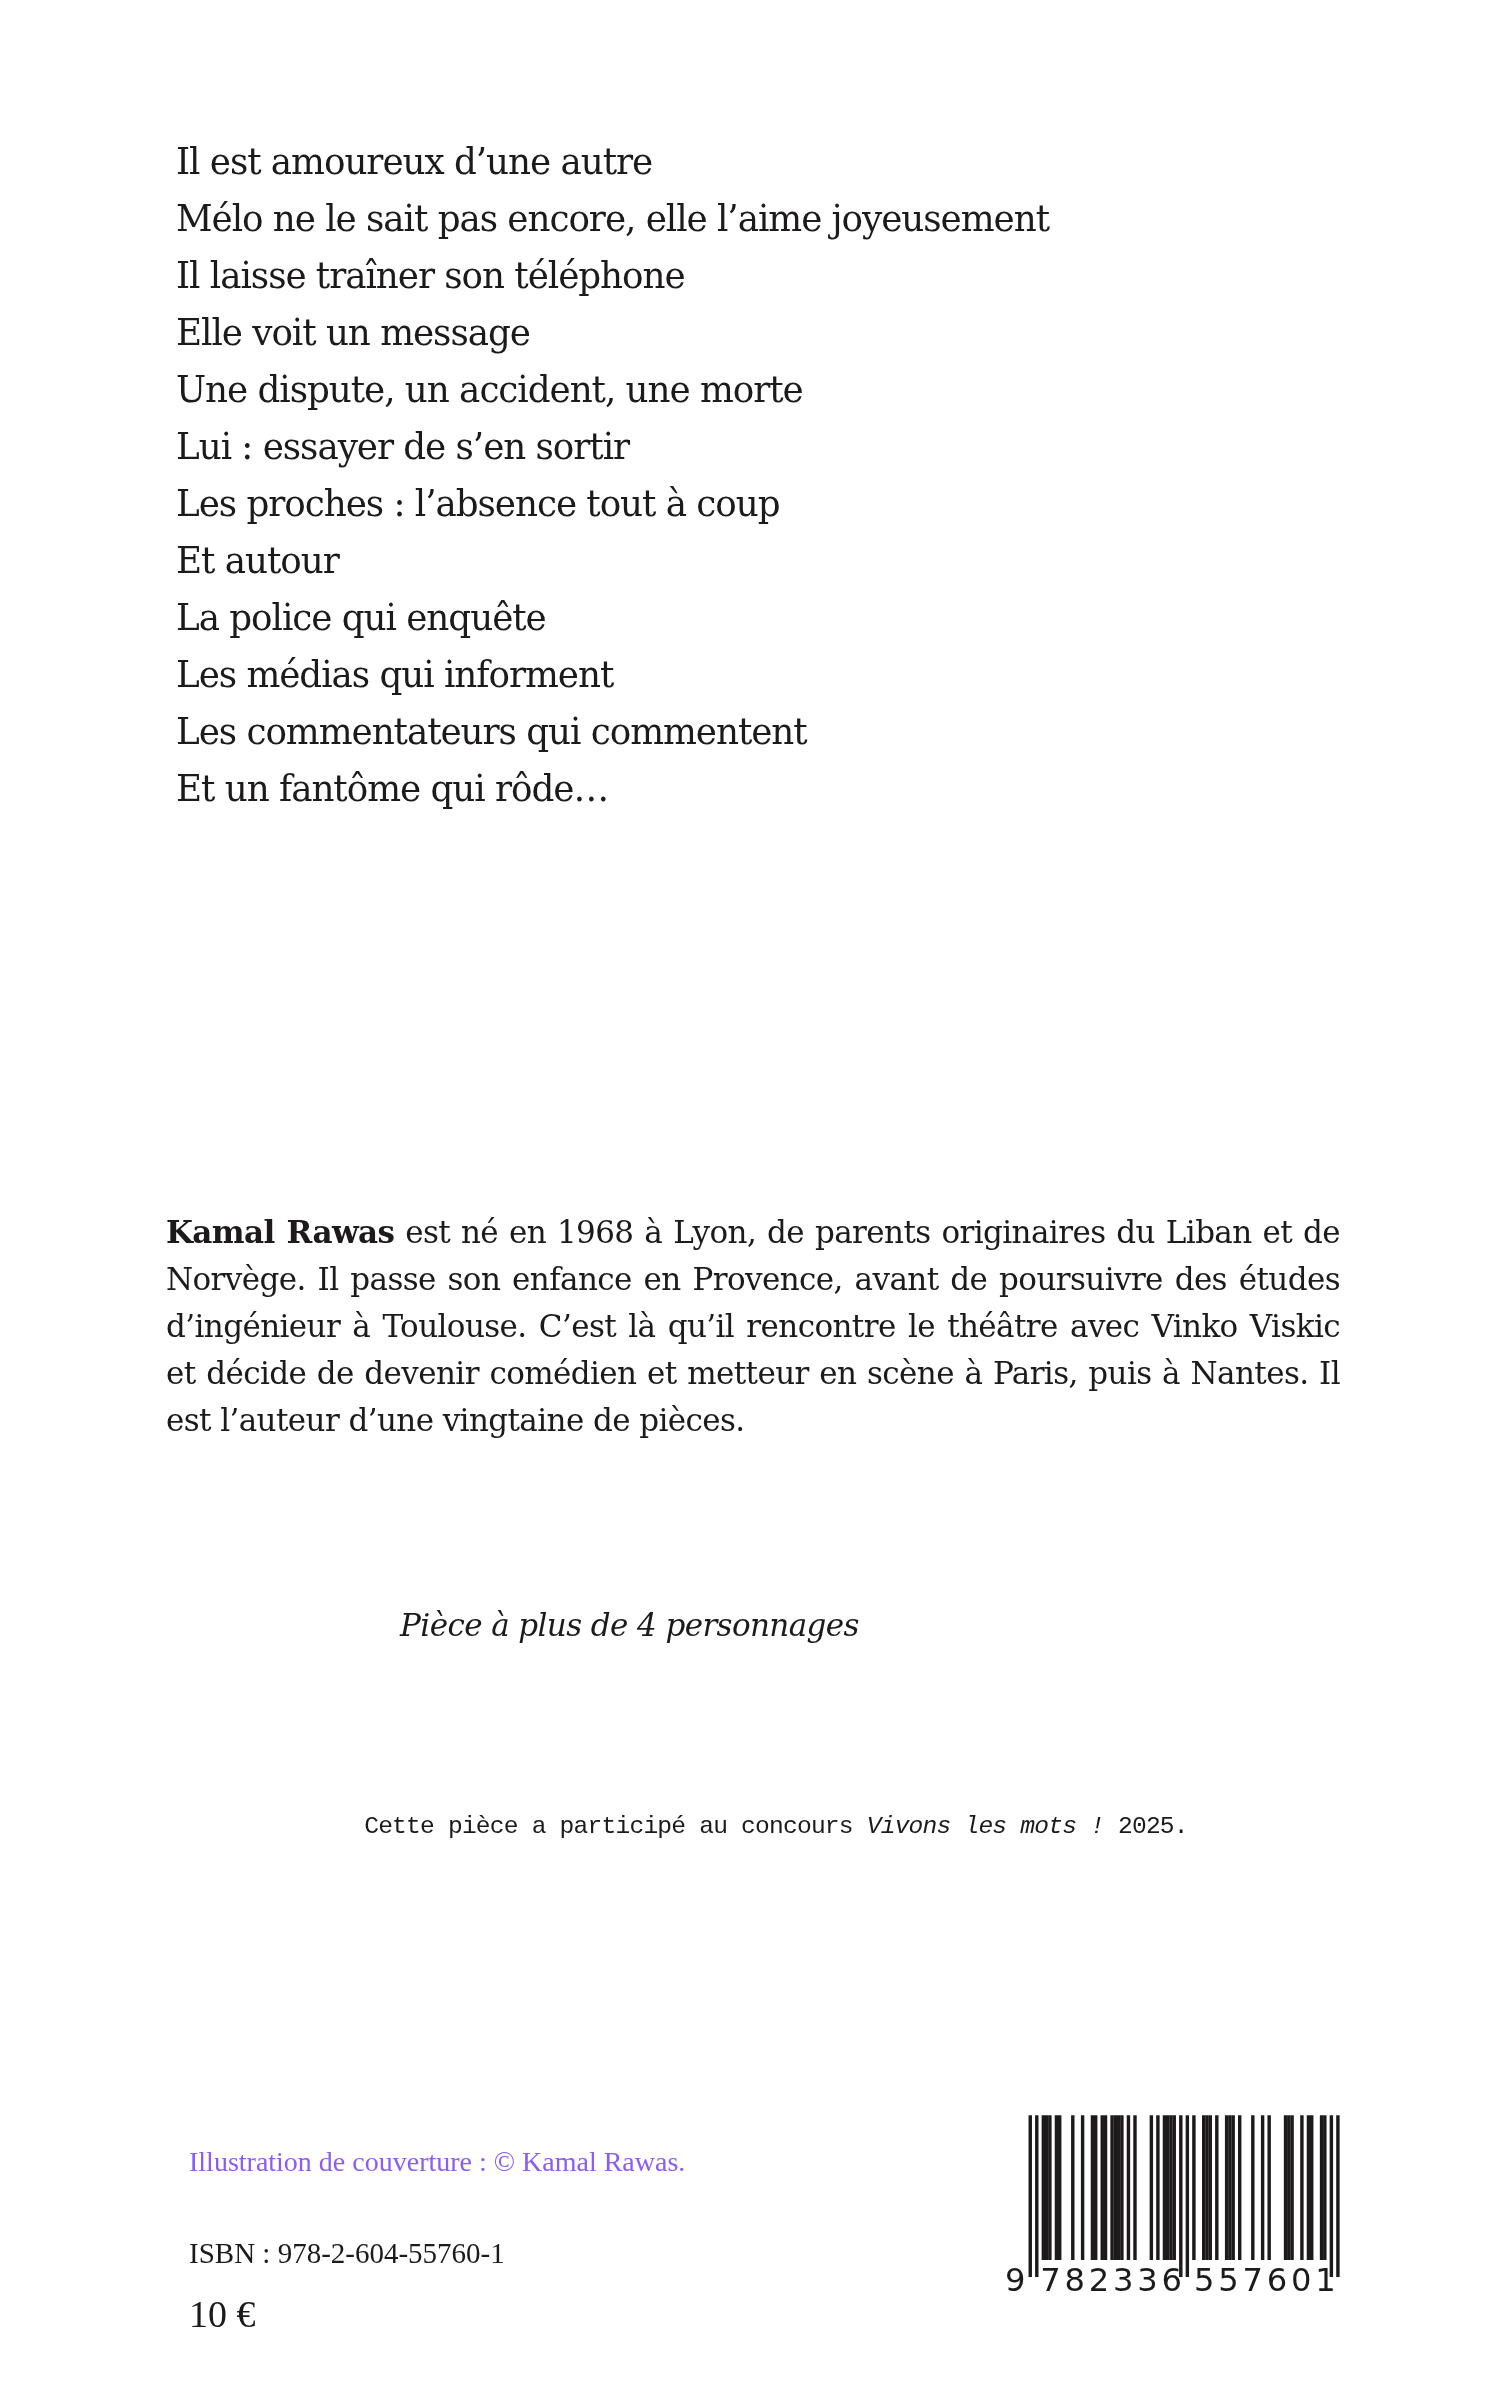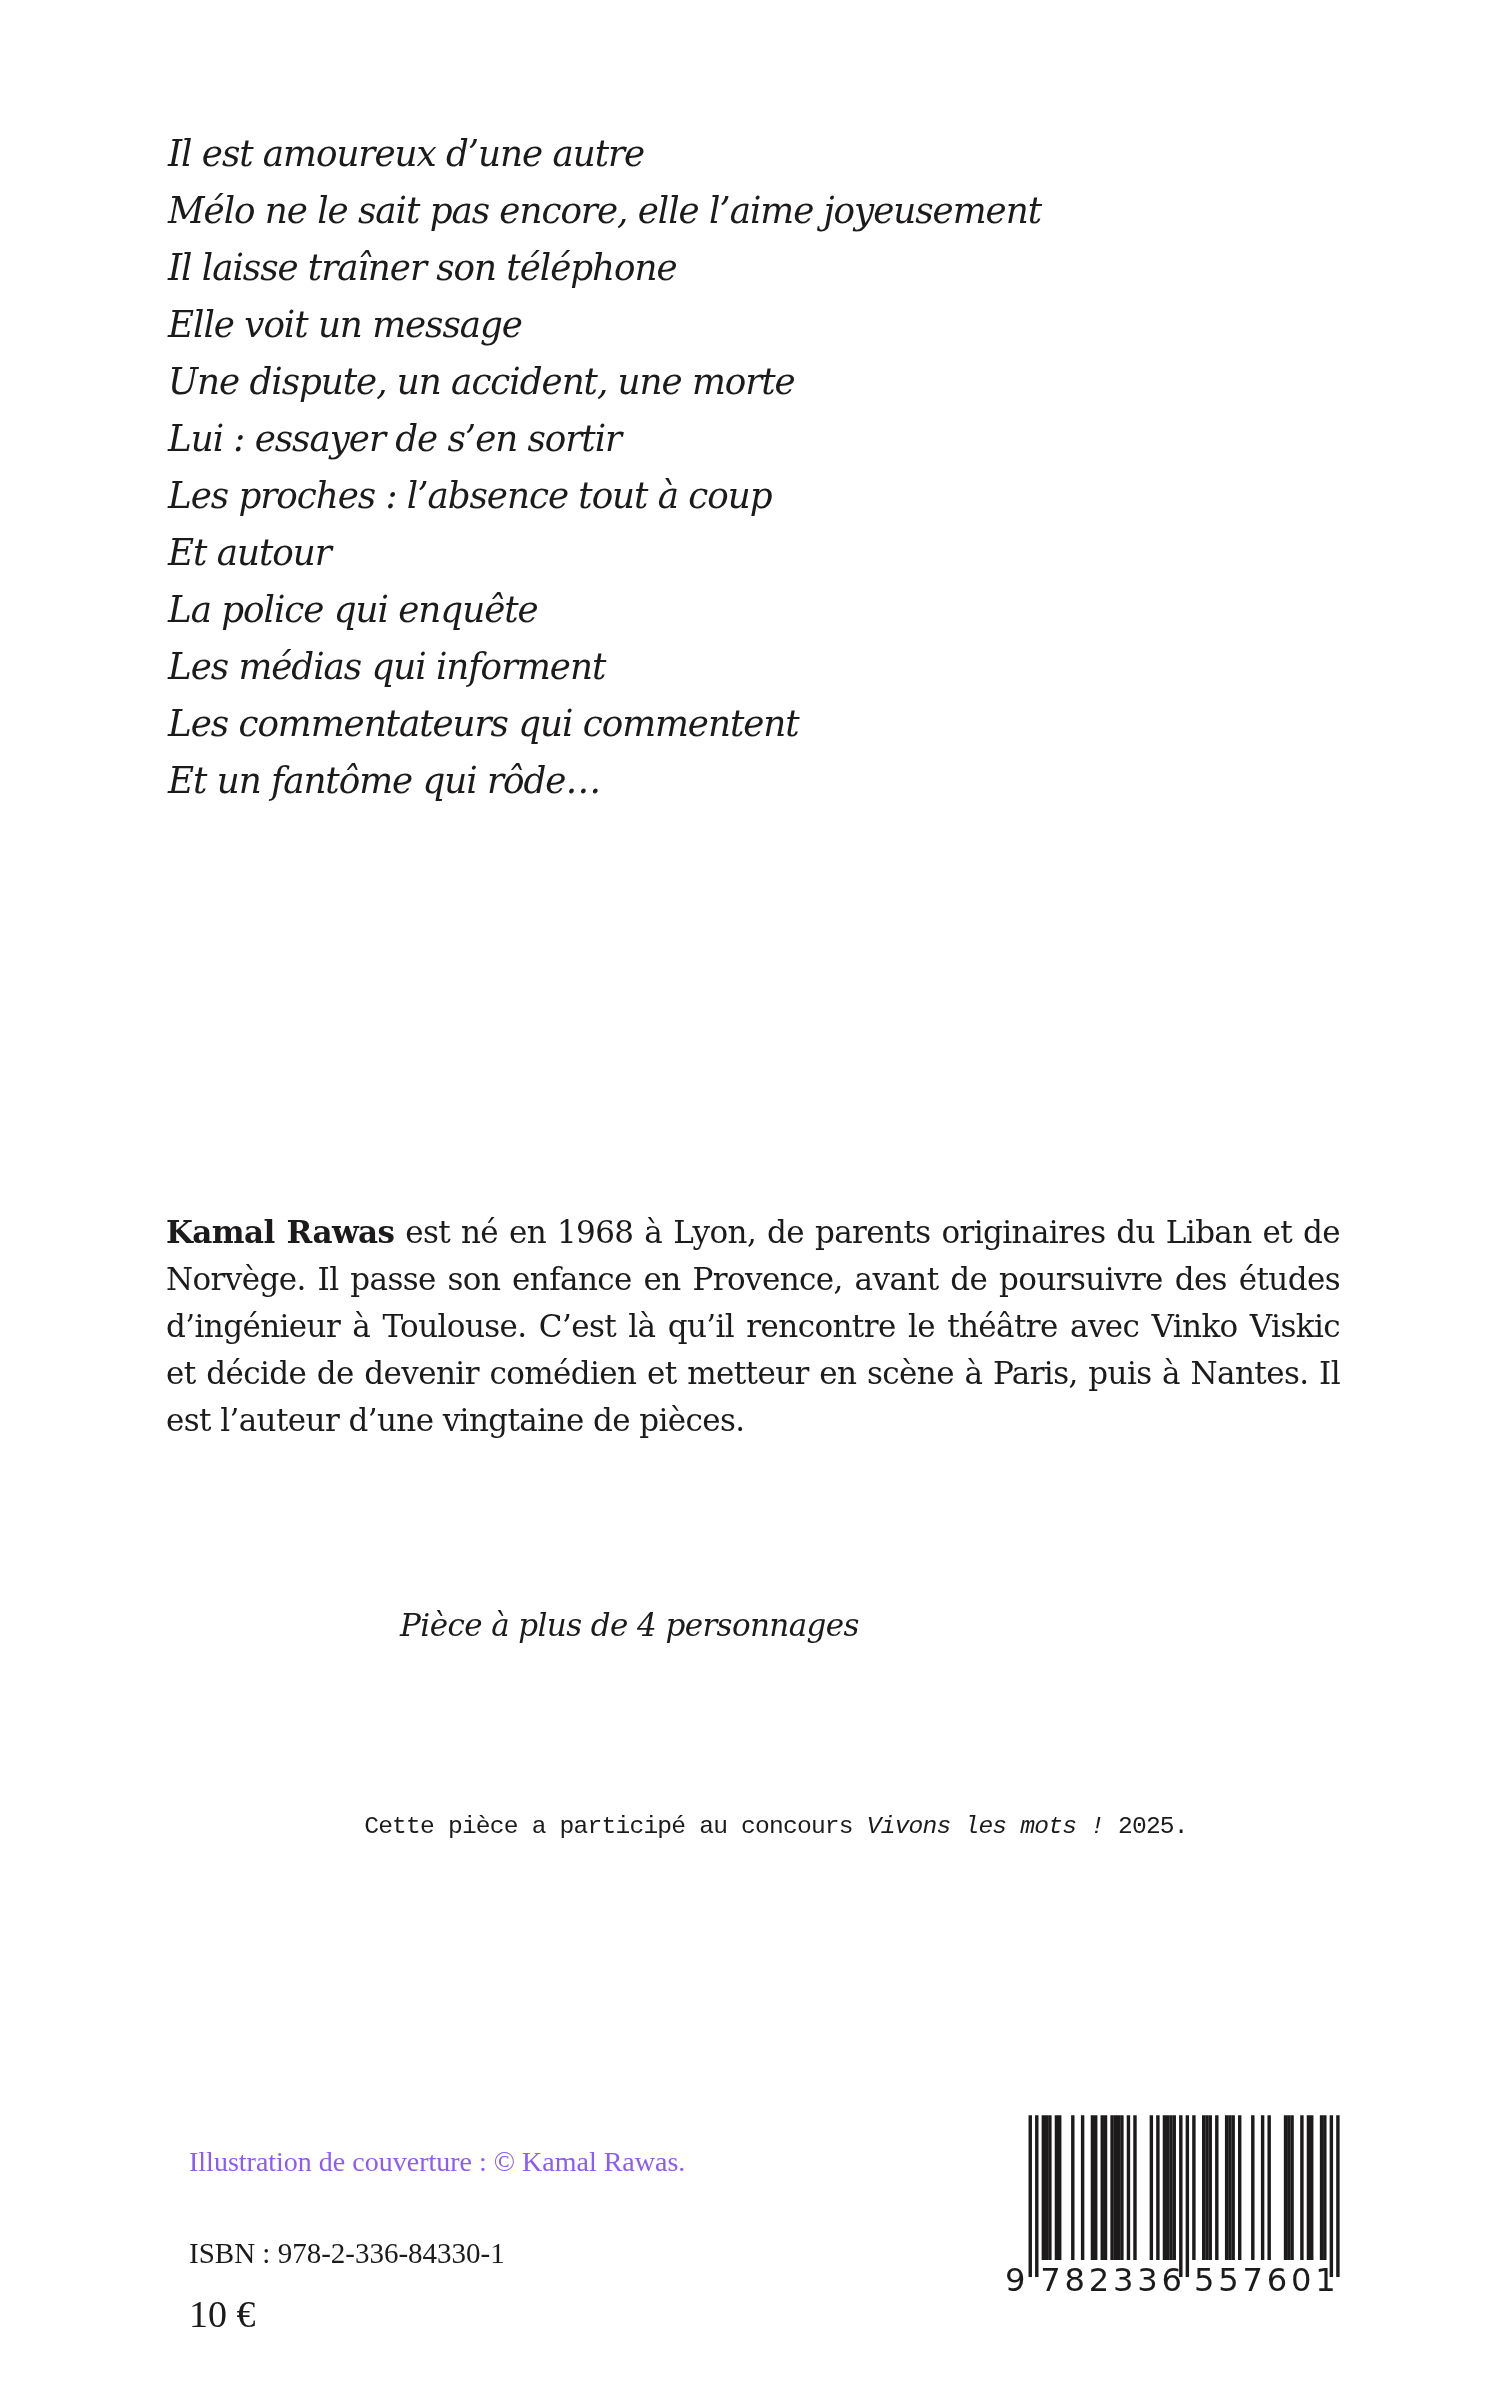"Il est amoureux d’une autre" .poem { font-style: italic -> none; margin: 0 -> 8px }
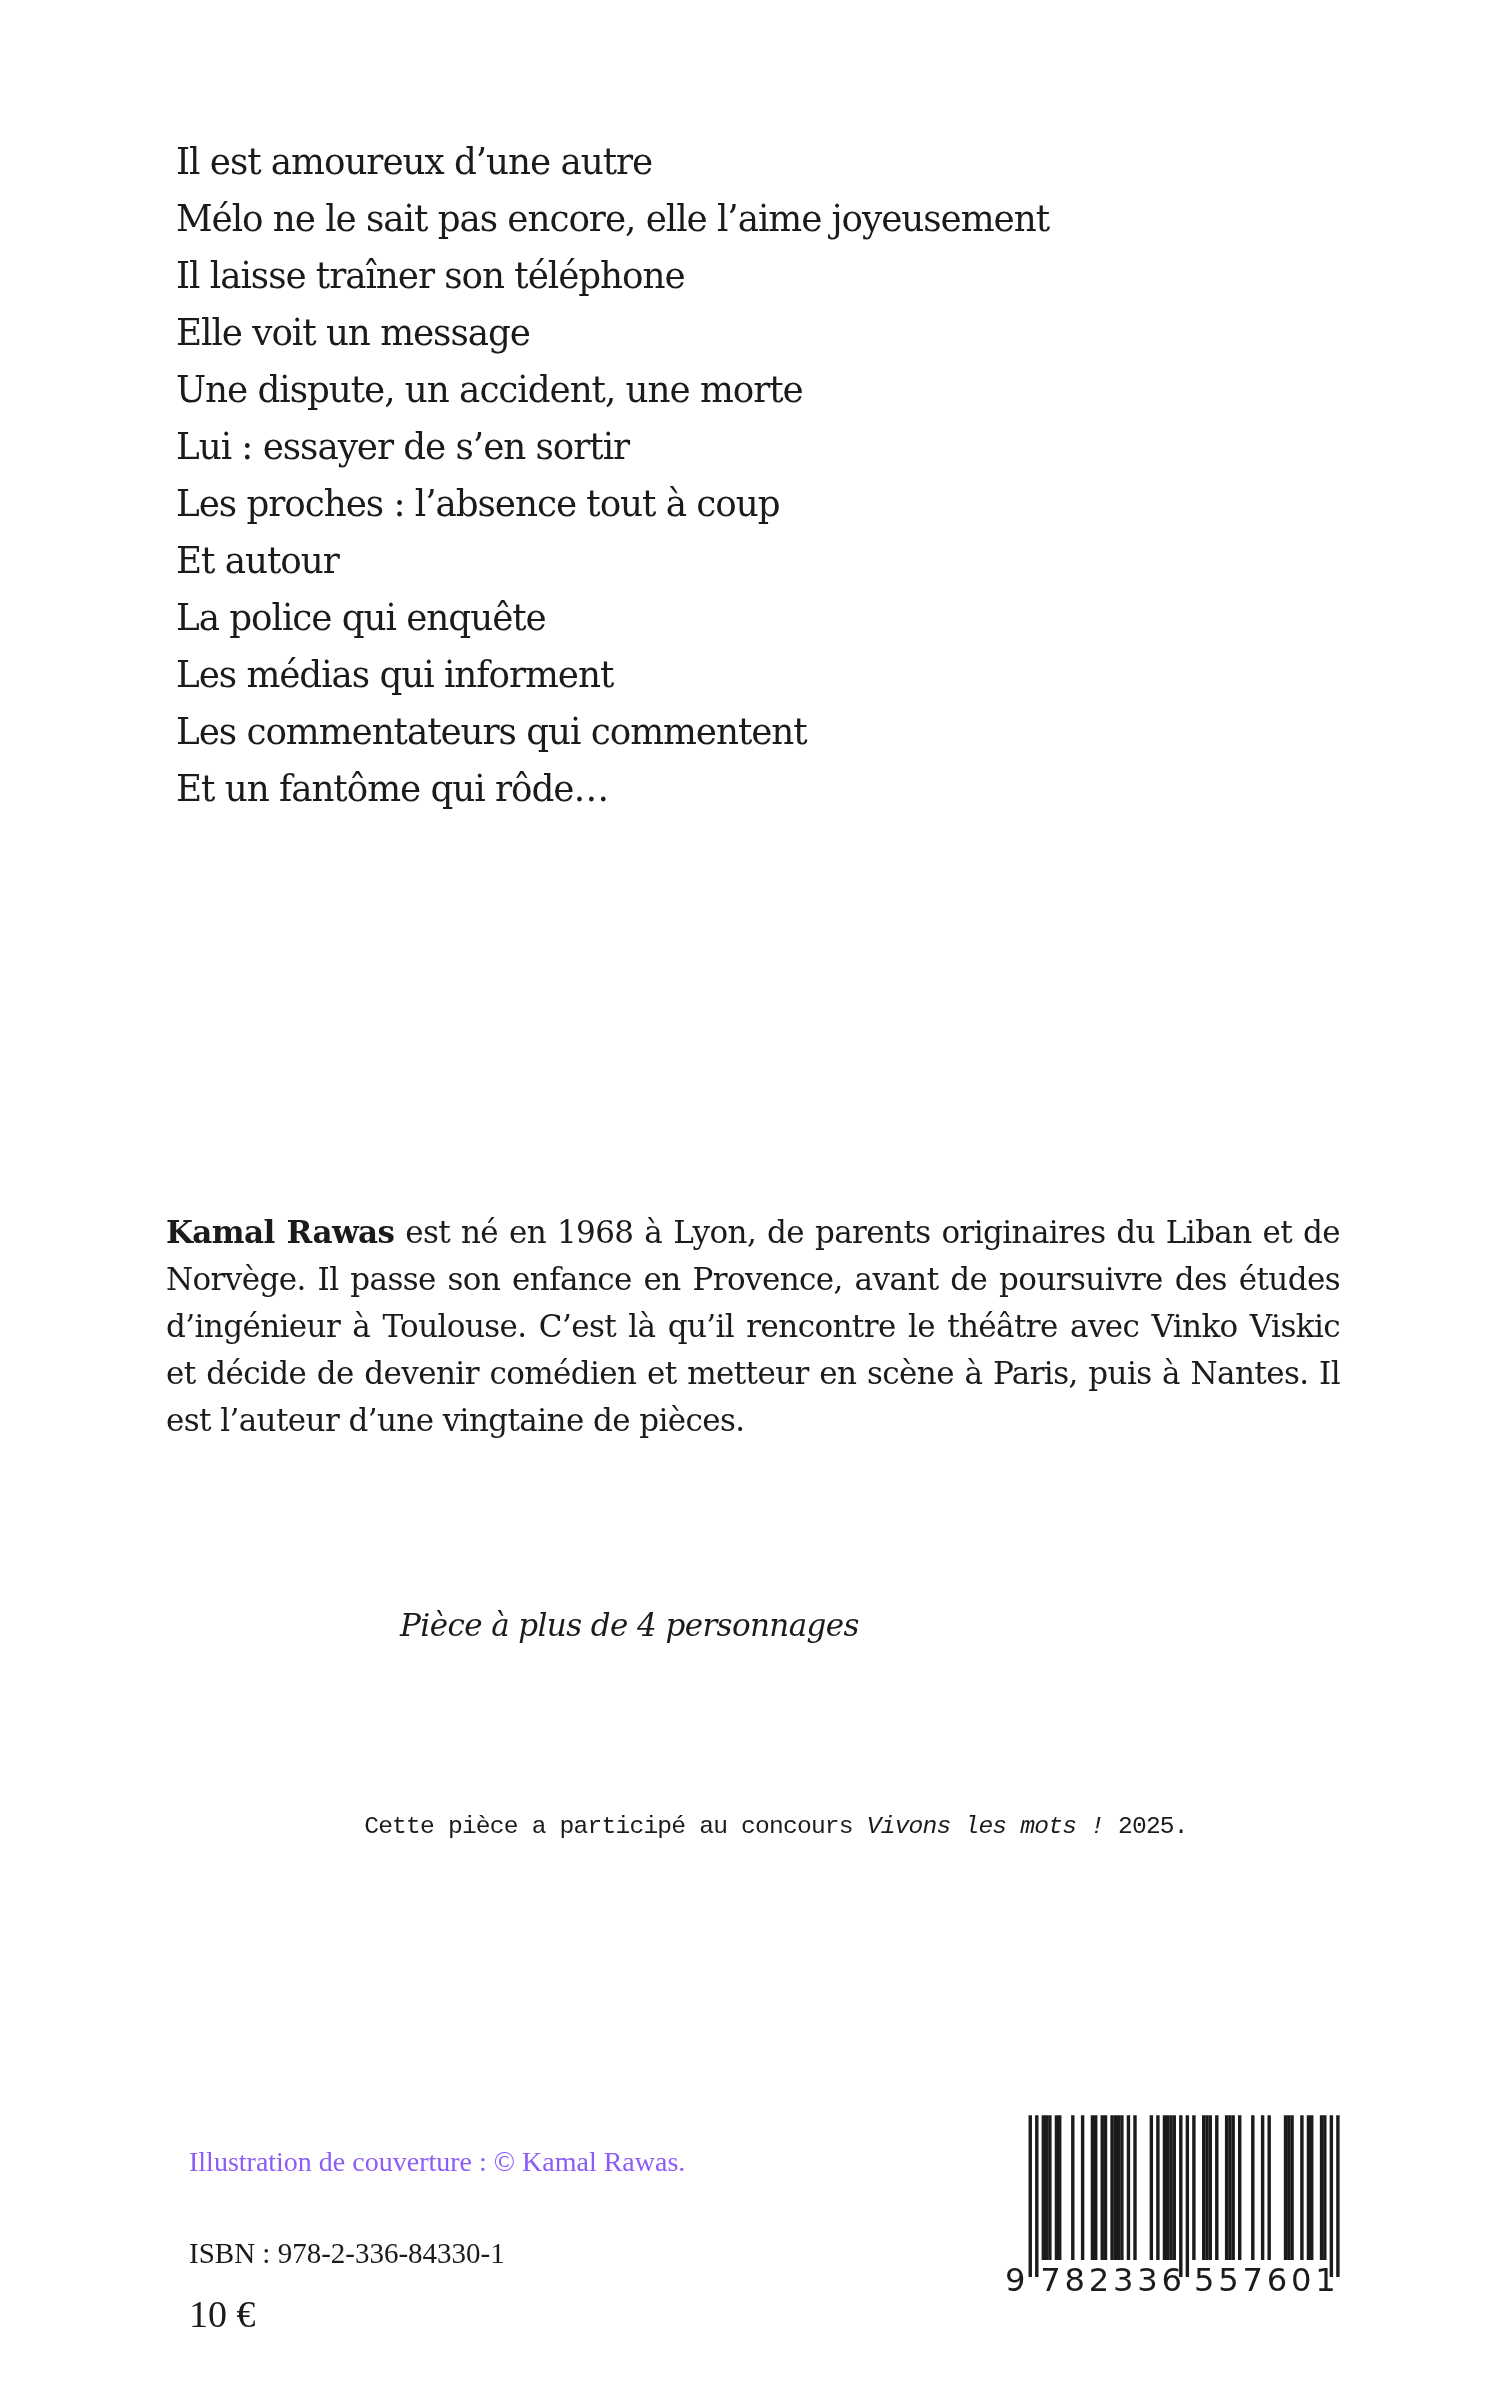"ISBN : 978-2-336-84330-1" div.isbn { text: 978-2-336-84330-1 -> 978-2-604-55760-1 }
